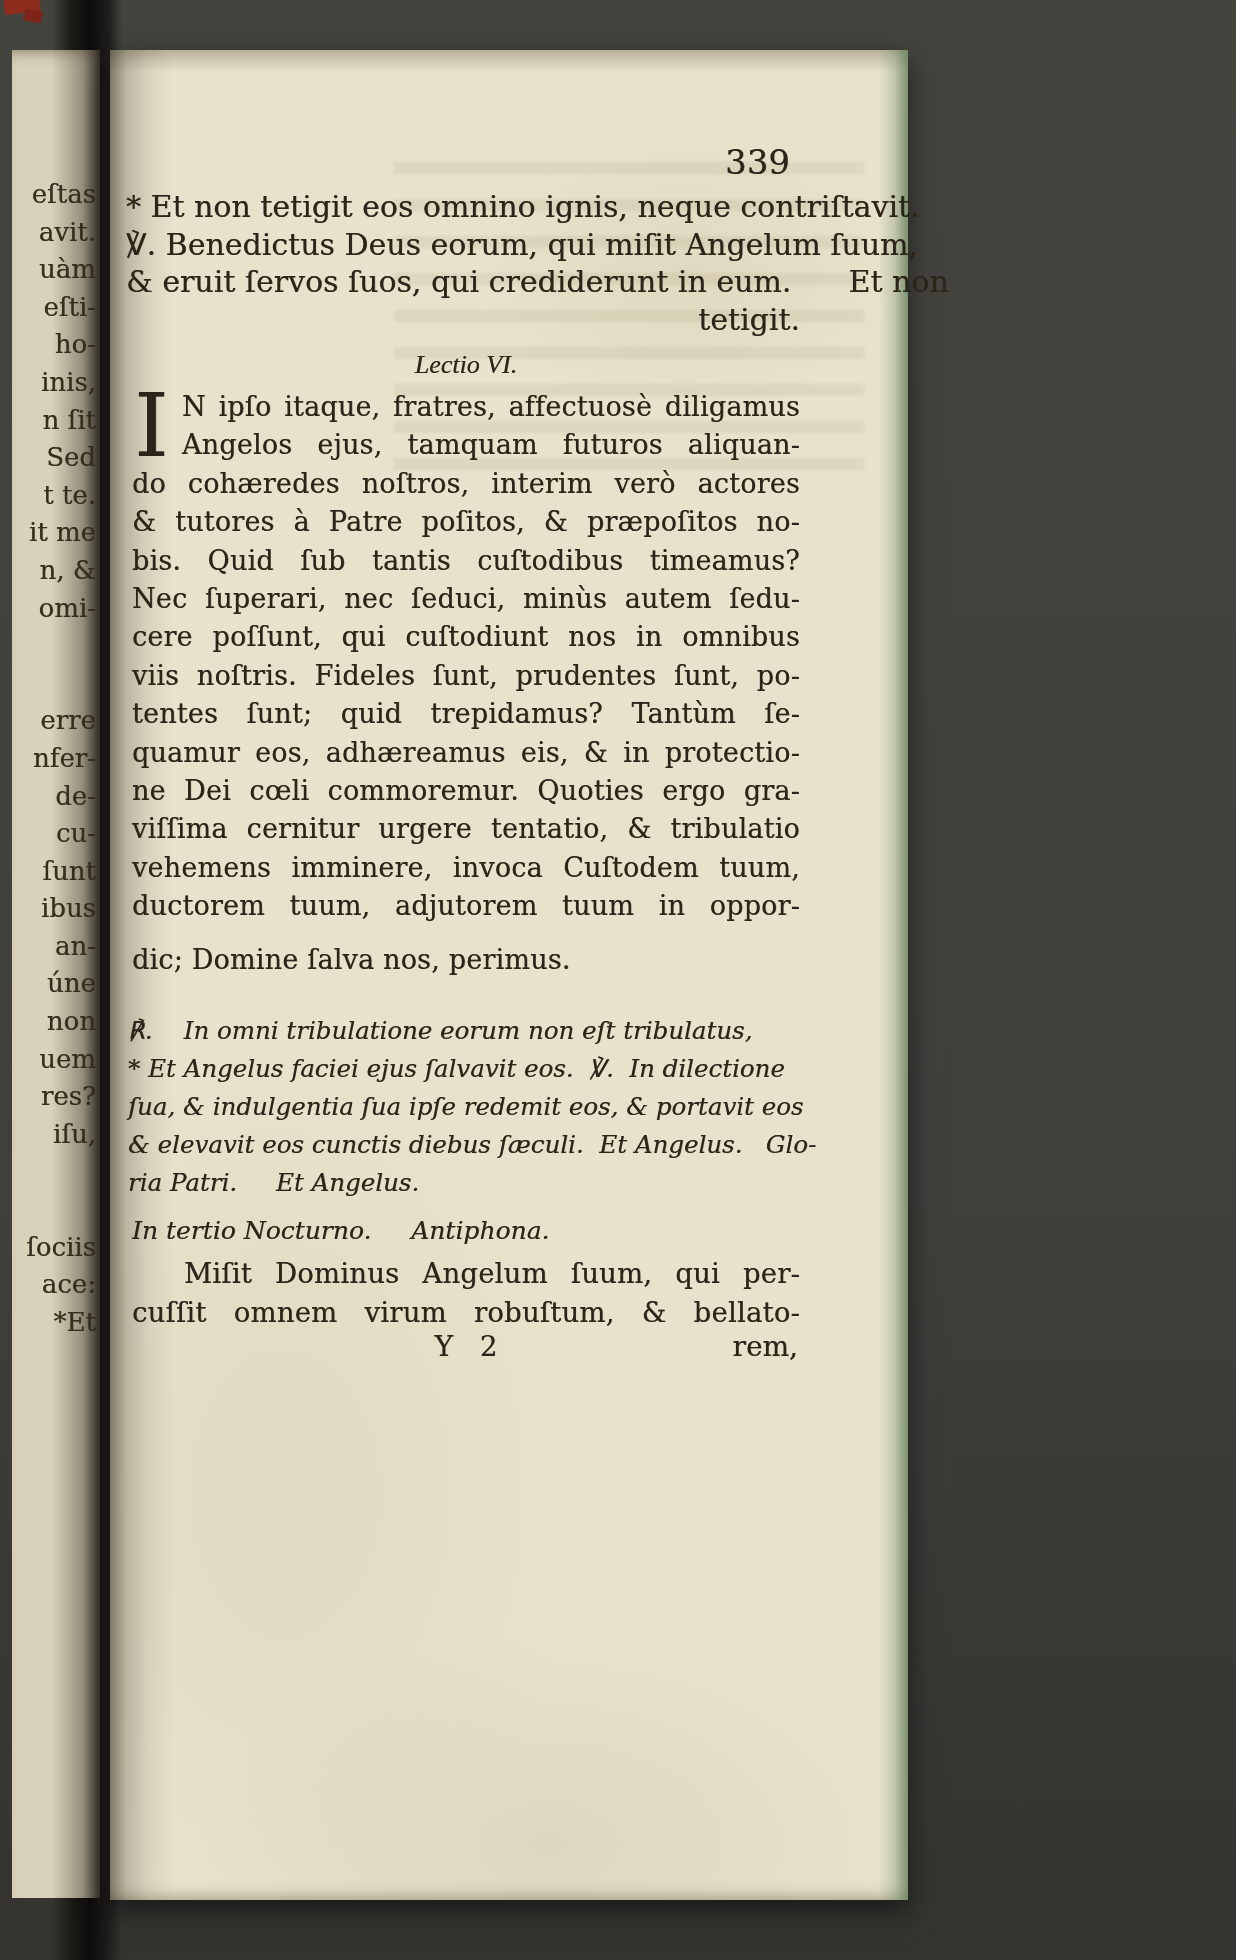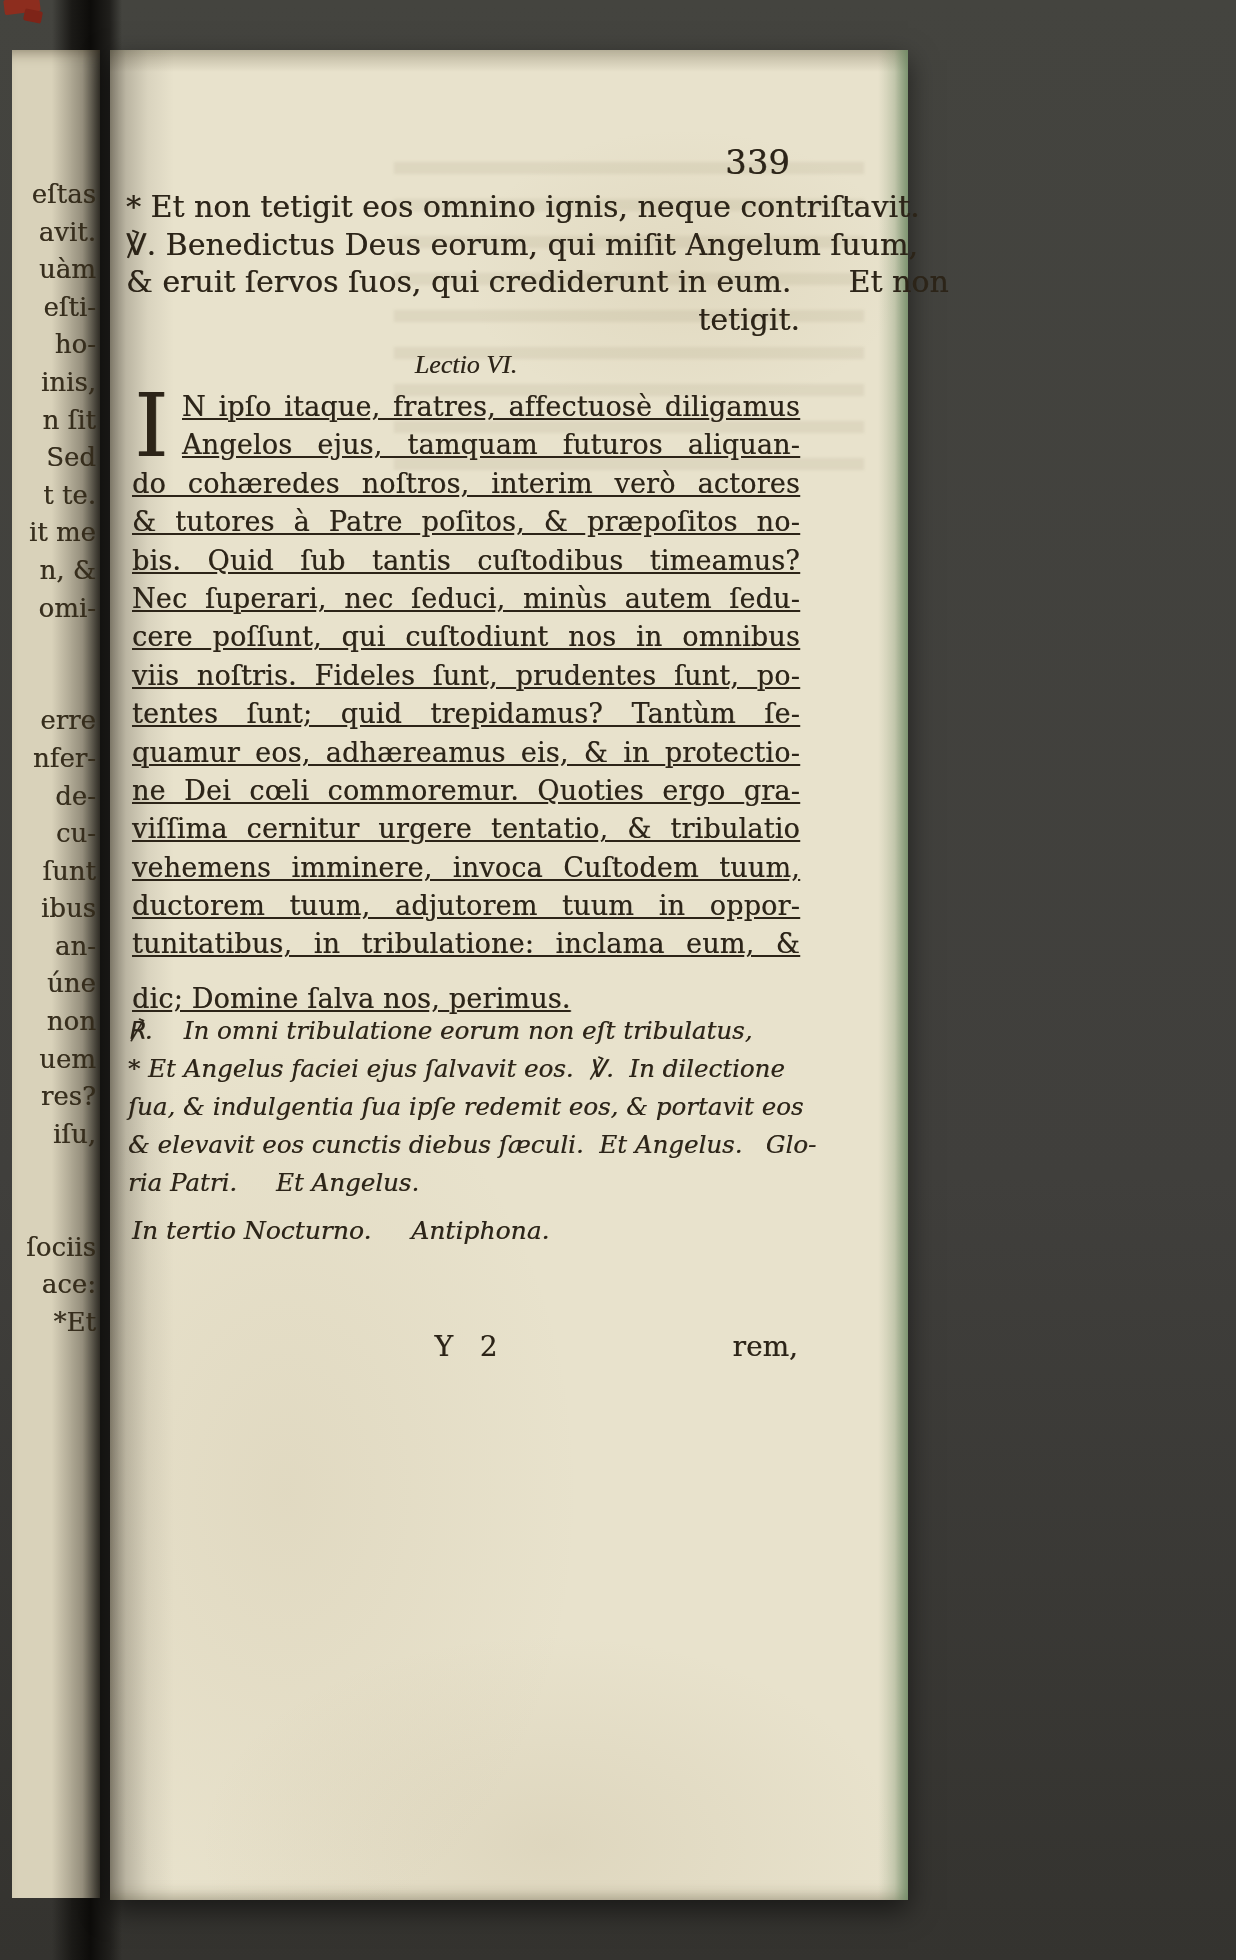"N ipſo itaque, fratres, affectuosè" .body-lines { text-decoration: underline -> none }
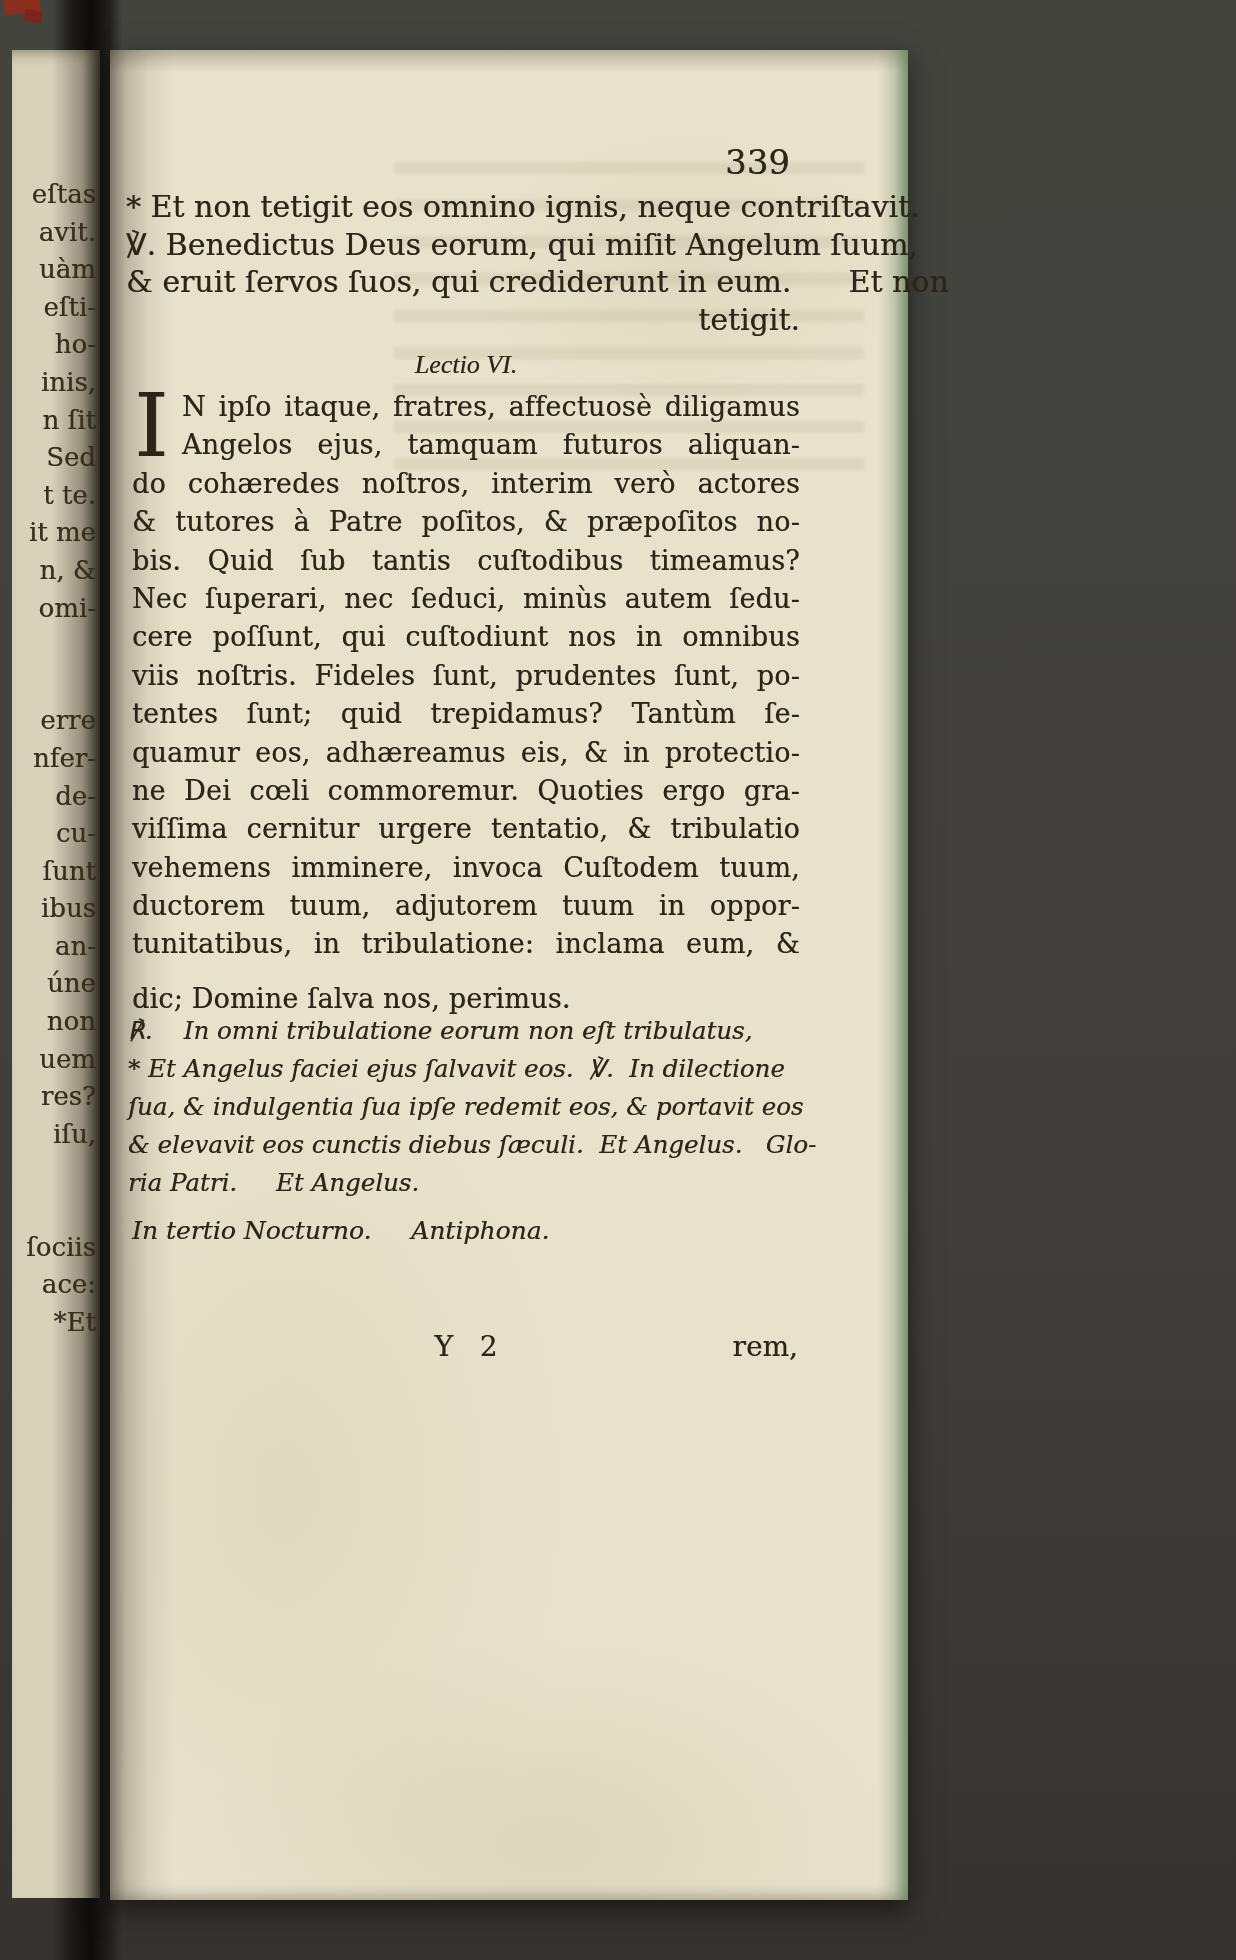"tunitatibus, in tribulatione: inclama" div.body-line { html: <div>tunitatibus, in tribulatione: inclama eum, &amp;</div> -> none }
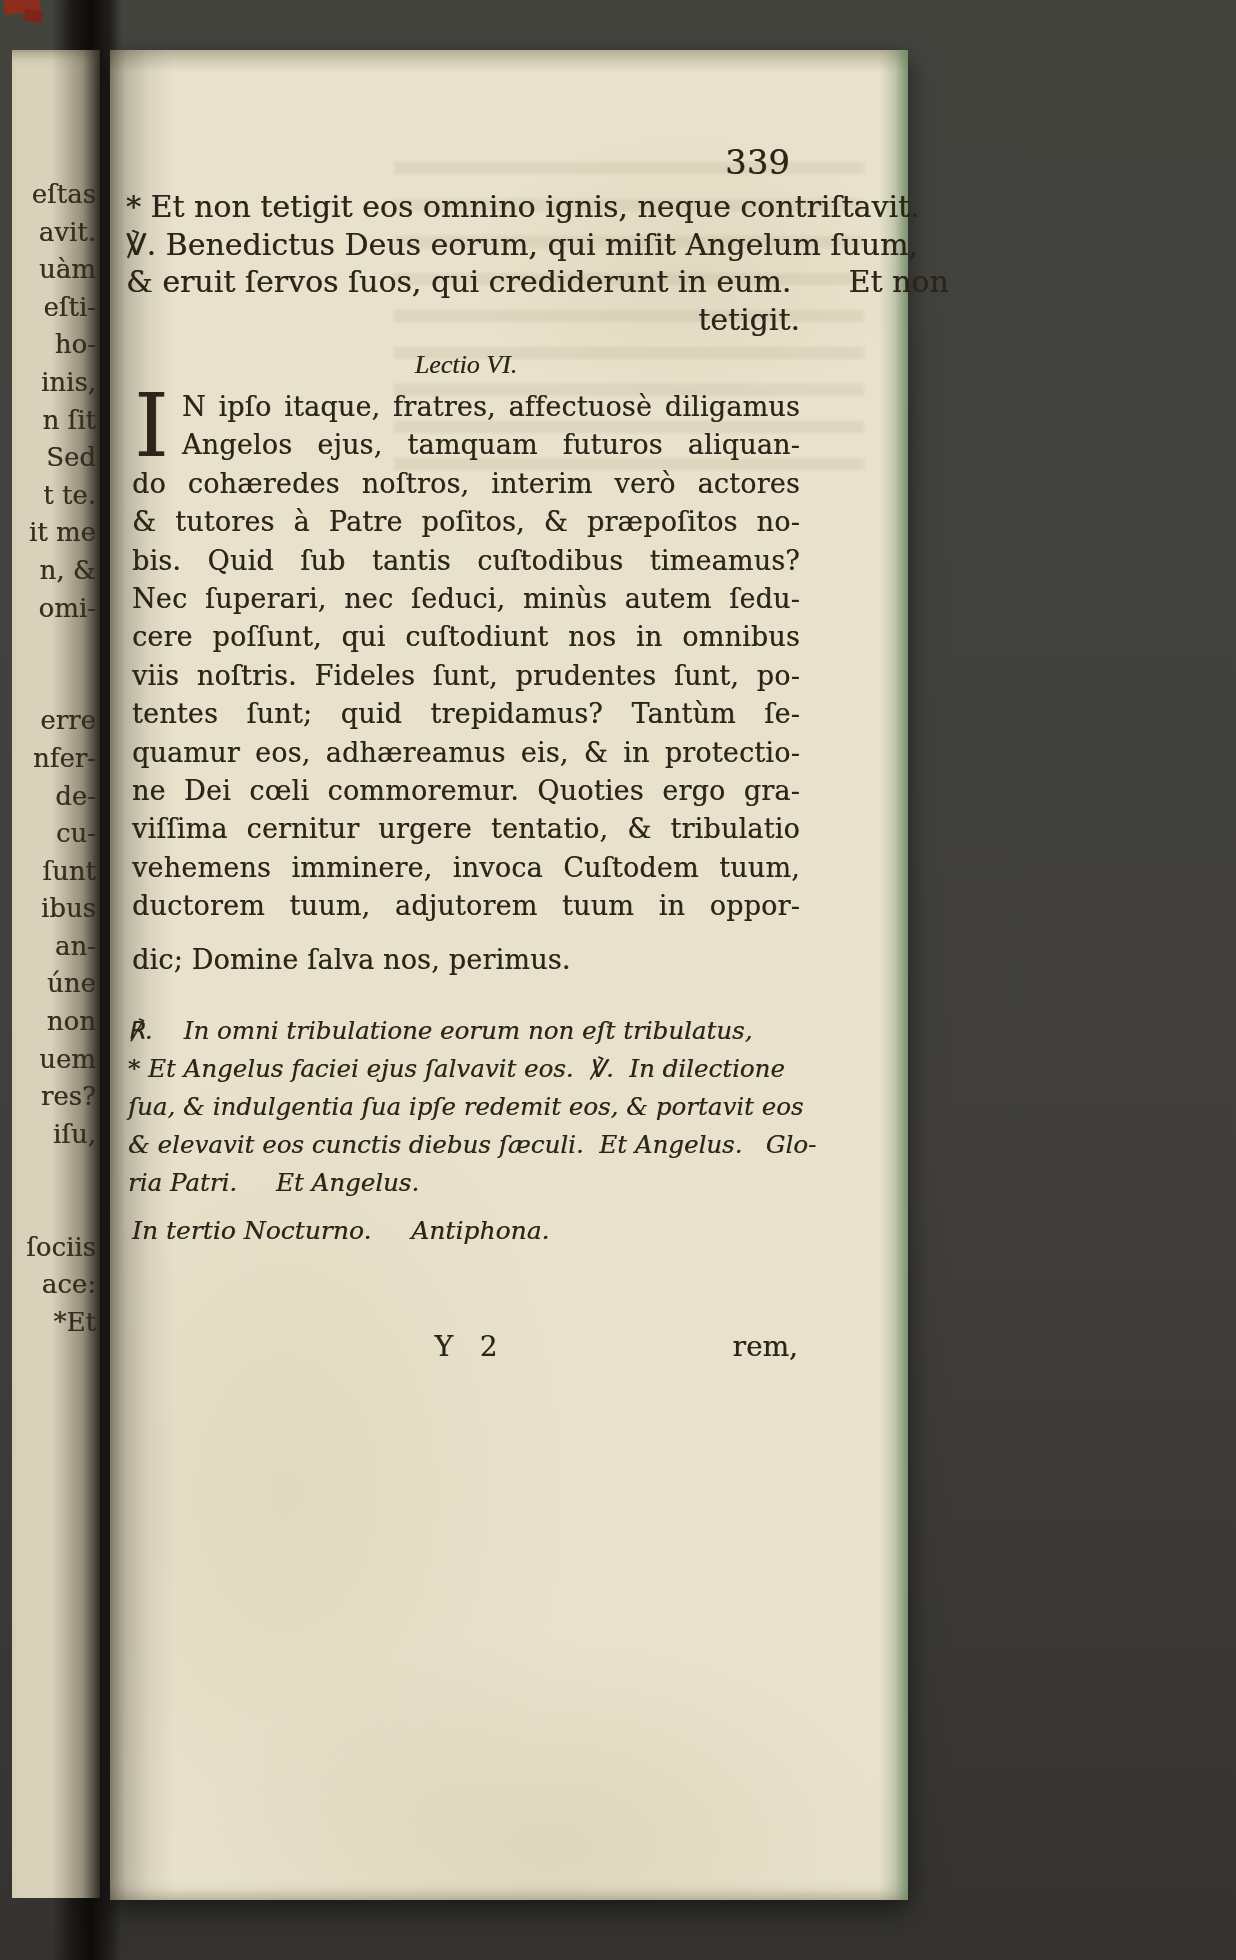"Miſit Dominus Angelum ſuum, qui" div.antiphon { html: none -> <div> <div>Miſit Dominus Angelum ſuum, qui per-</div> <div>cuſſit omnem virum robuſtum, &amp; bellato-</div> </div> }
